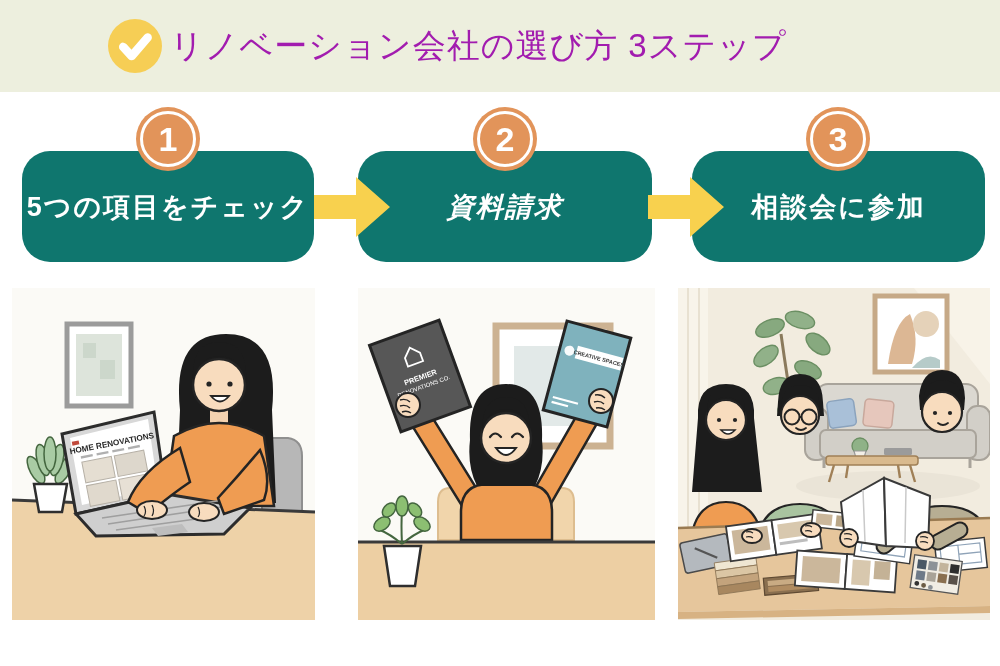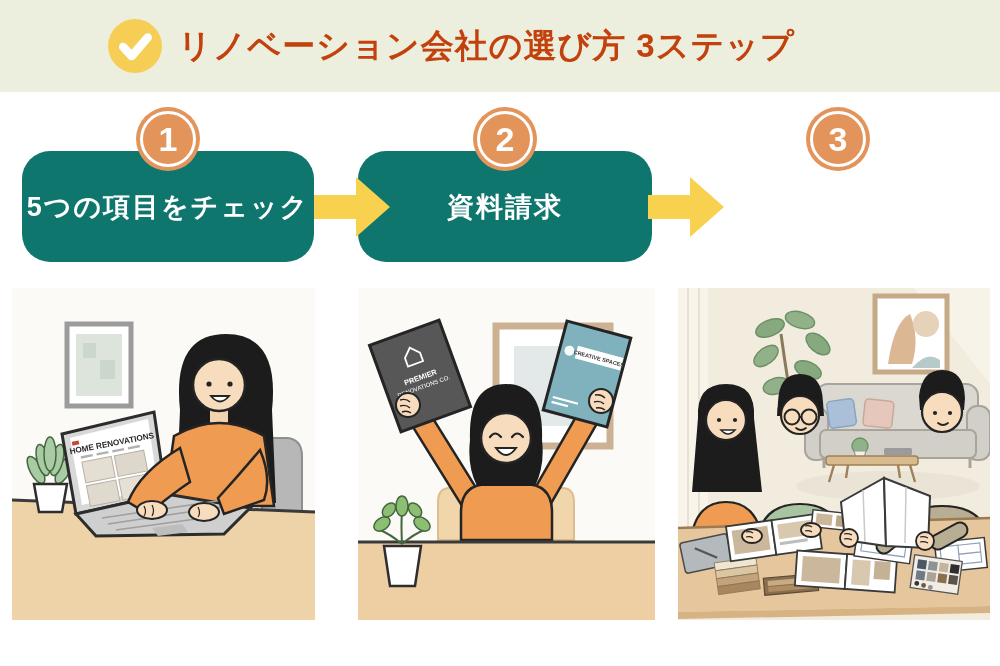"リノベーション会社の選び方 3ステップ" .page-title { color: #c2410c -> #a21caf; font-weight: bold -> normal; margin-left: 16px -> 8px }
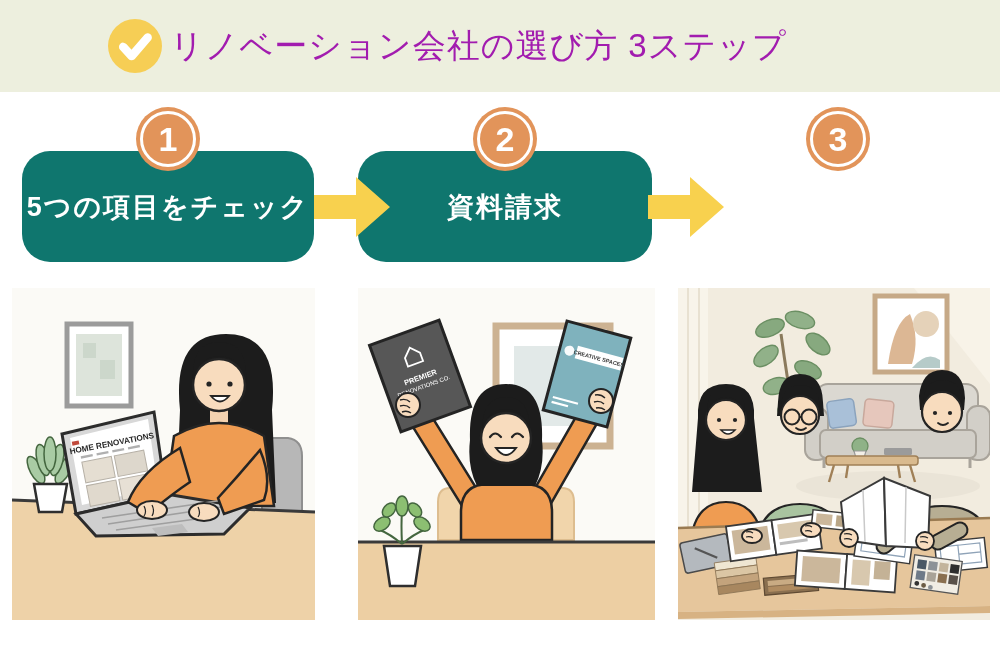"資料請求" .box-2 { font-style: none -> italic }
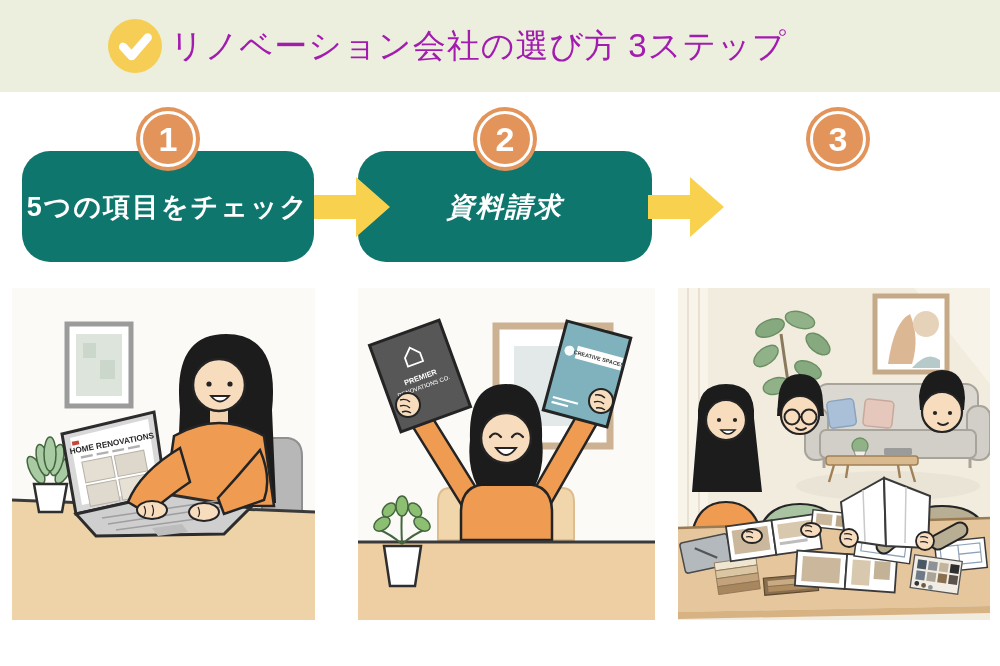"相談会に参加" div.step-box { html: none -> <div> <span>相談会に参加</span> </div> }
